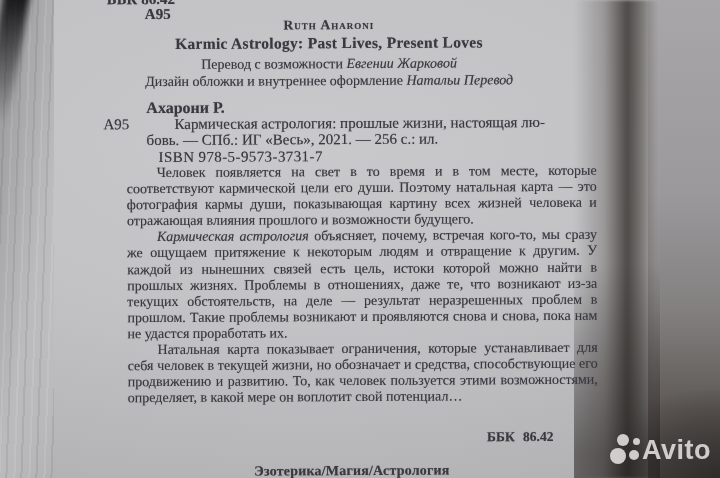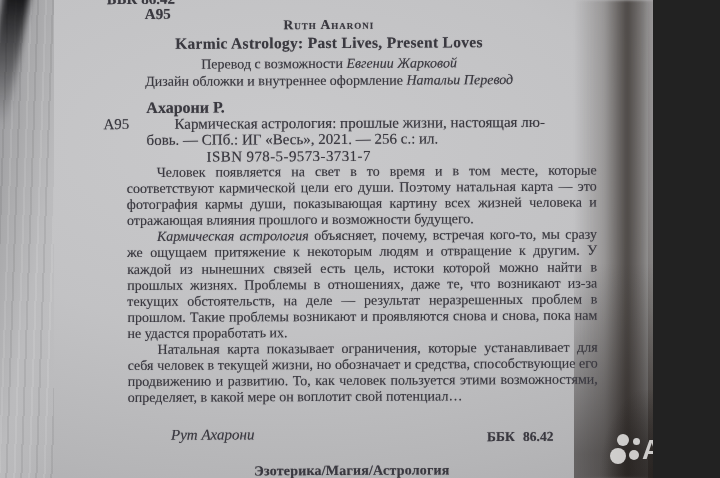"А95" .photo { width: 653px -> 720px }
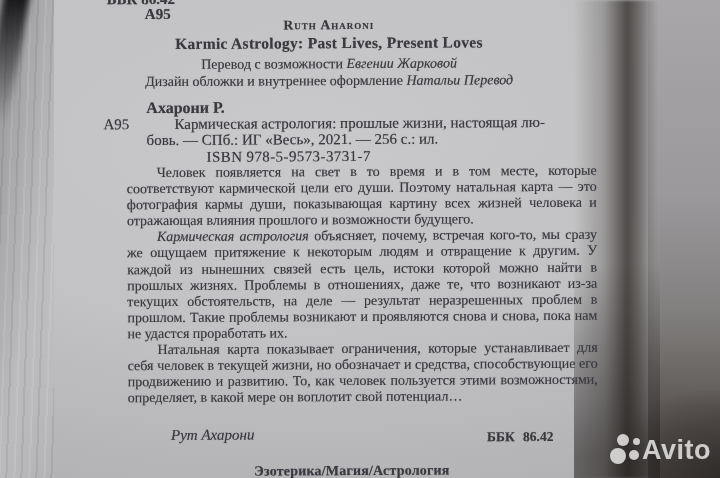"ISBN 978-5-9573-3731-7" .isbn { margin-left: 48px -> none }
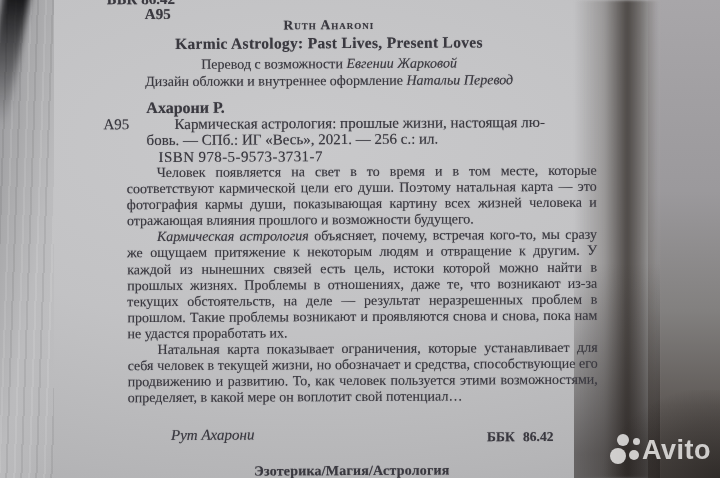"Рут Ахарони" div.abs { html: <div>Рут Ахарони</div> -> none }
